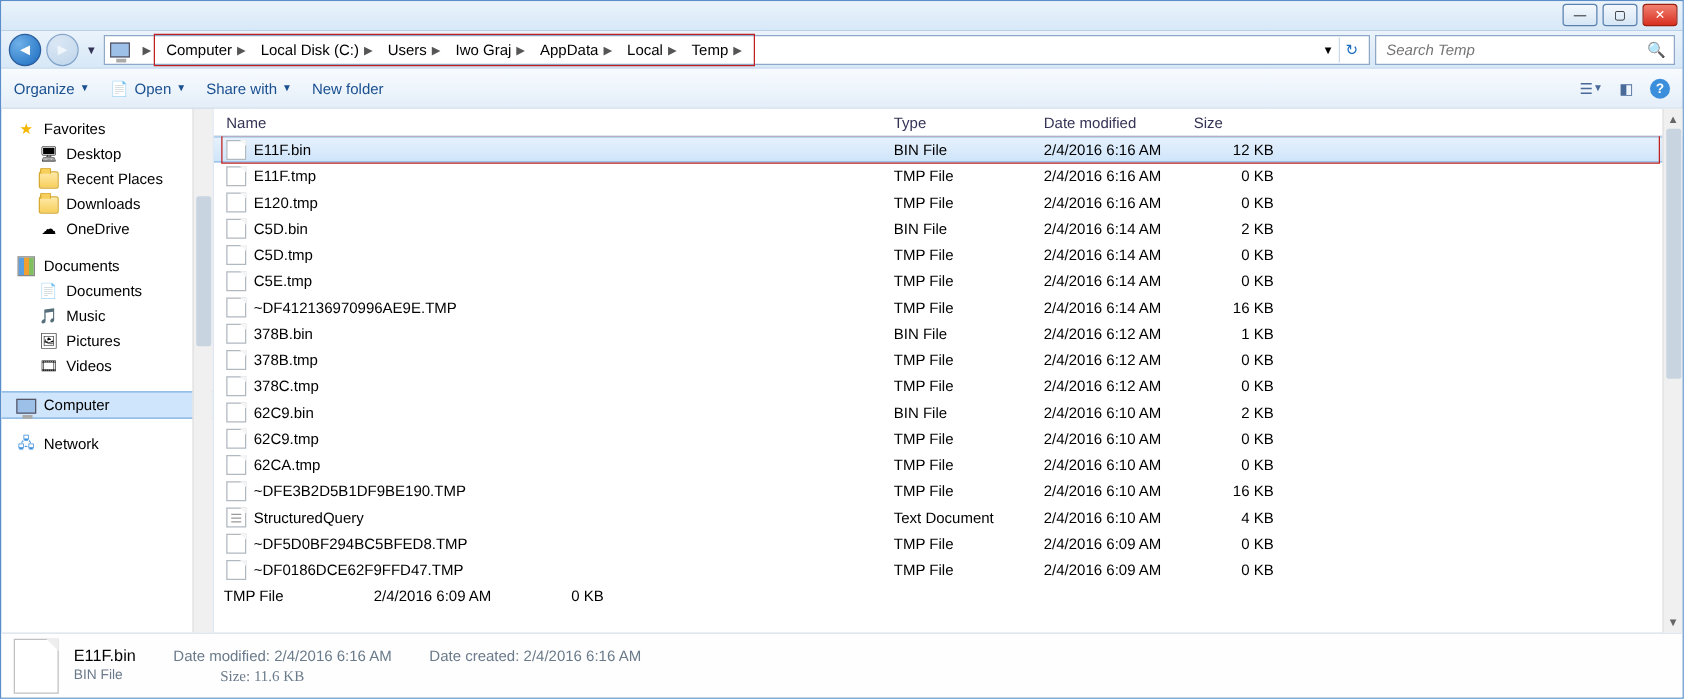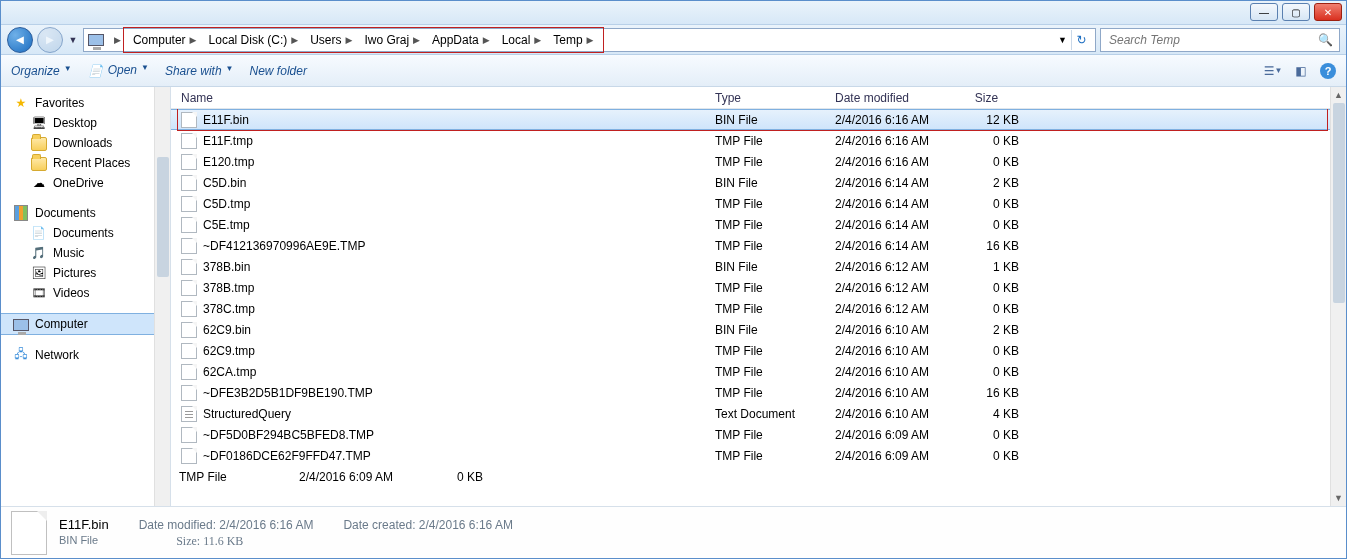"Organize" .tool { align-items: none -> center; font-style: italic -> none }
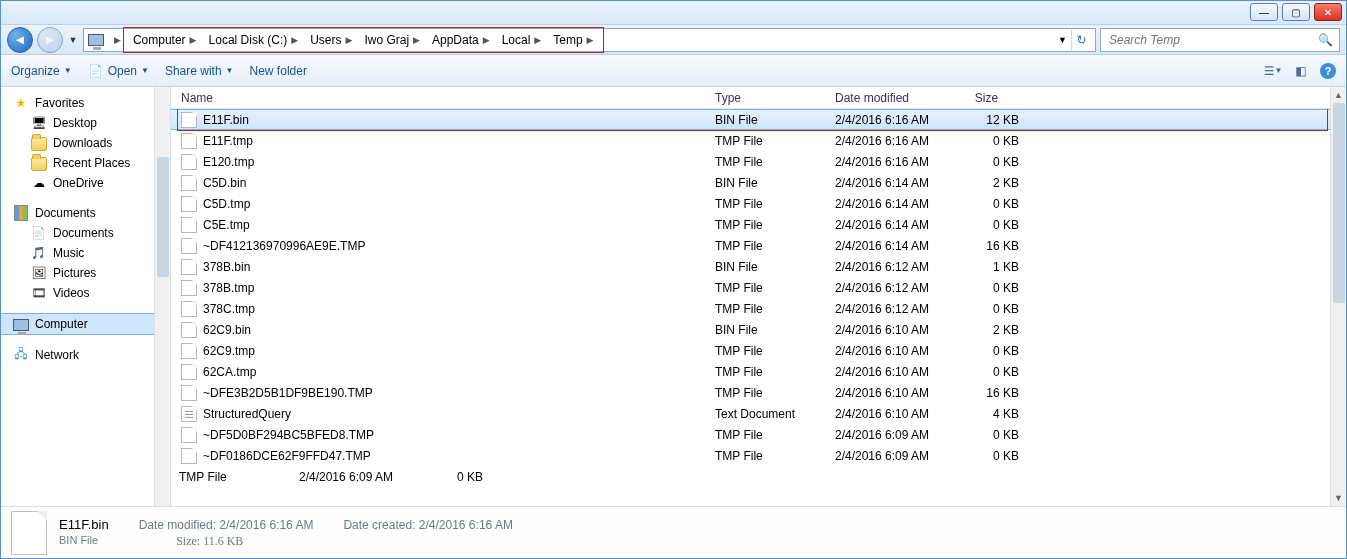"Size" .col.size { text-align: center -> left }
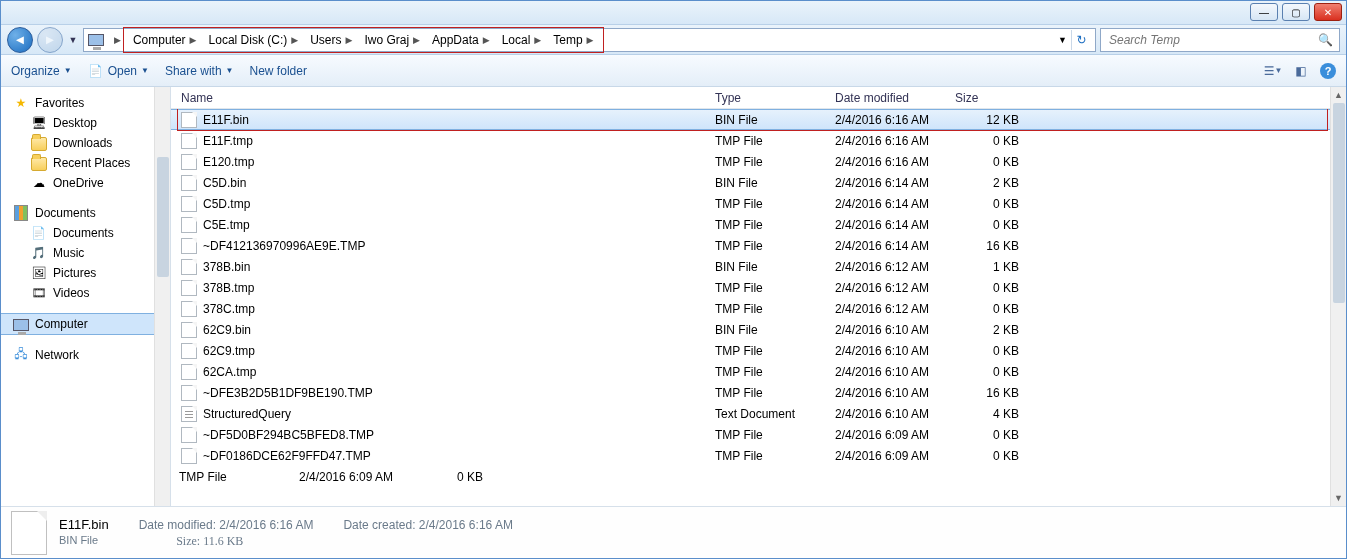"Downloads" div.side-item { order: before "Recent Places" -> after "Recent Places" }
